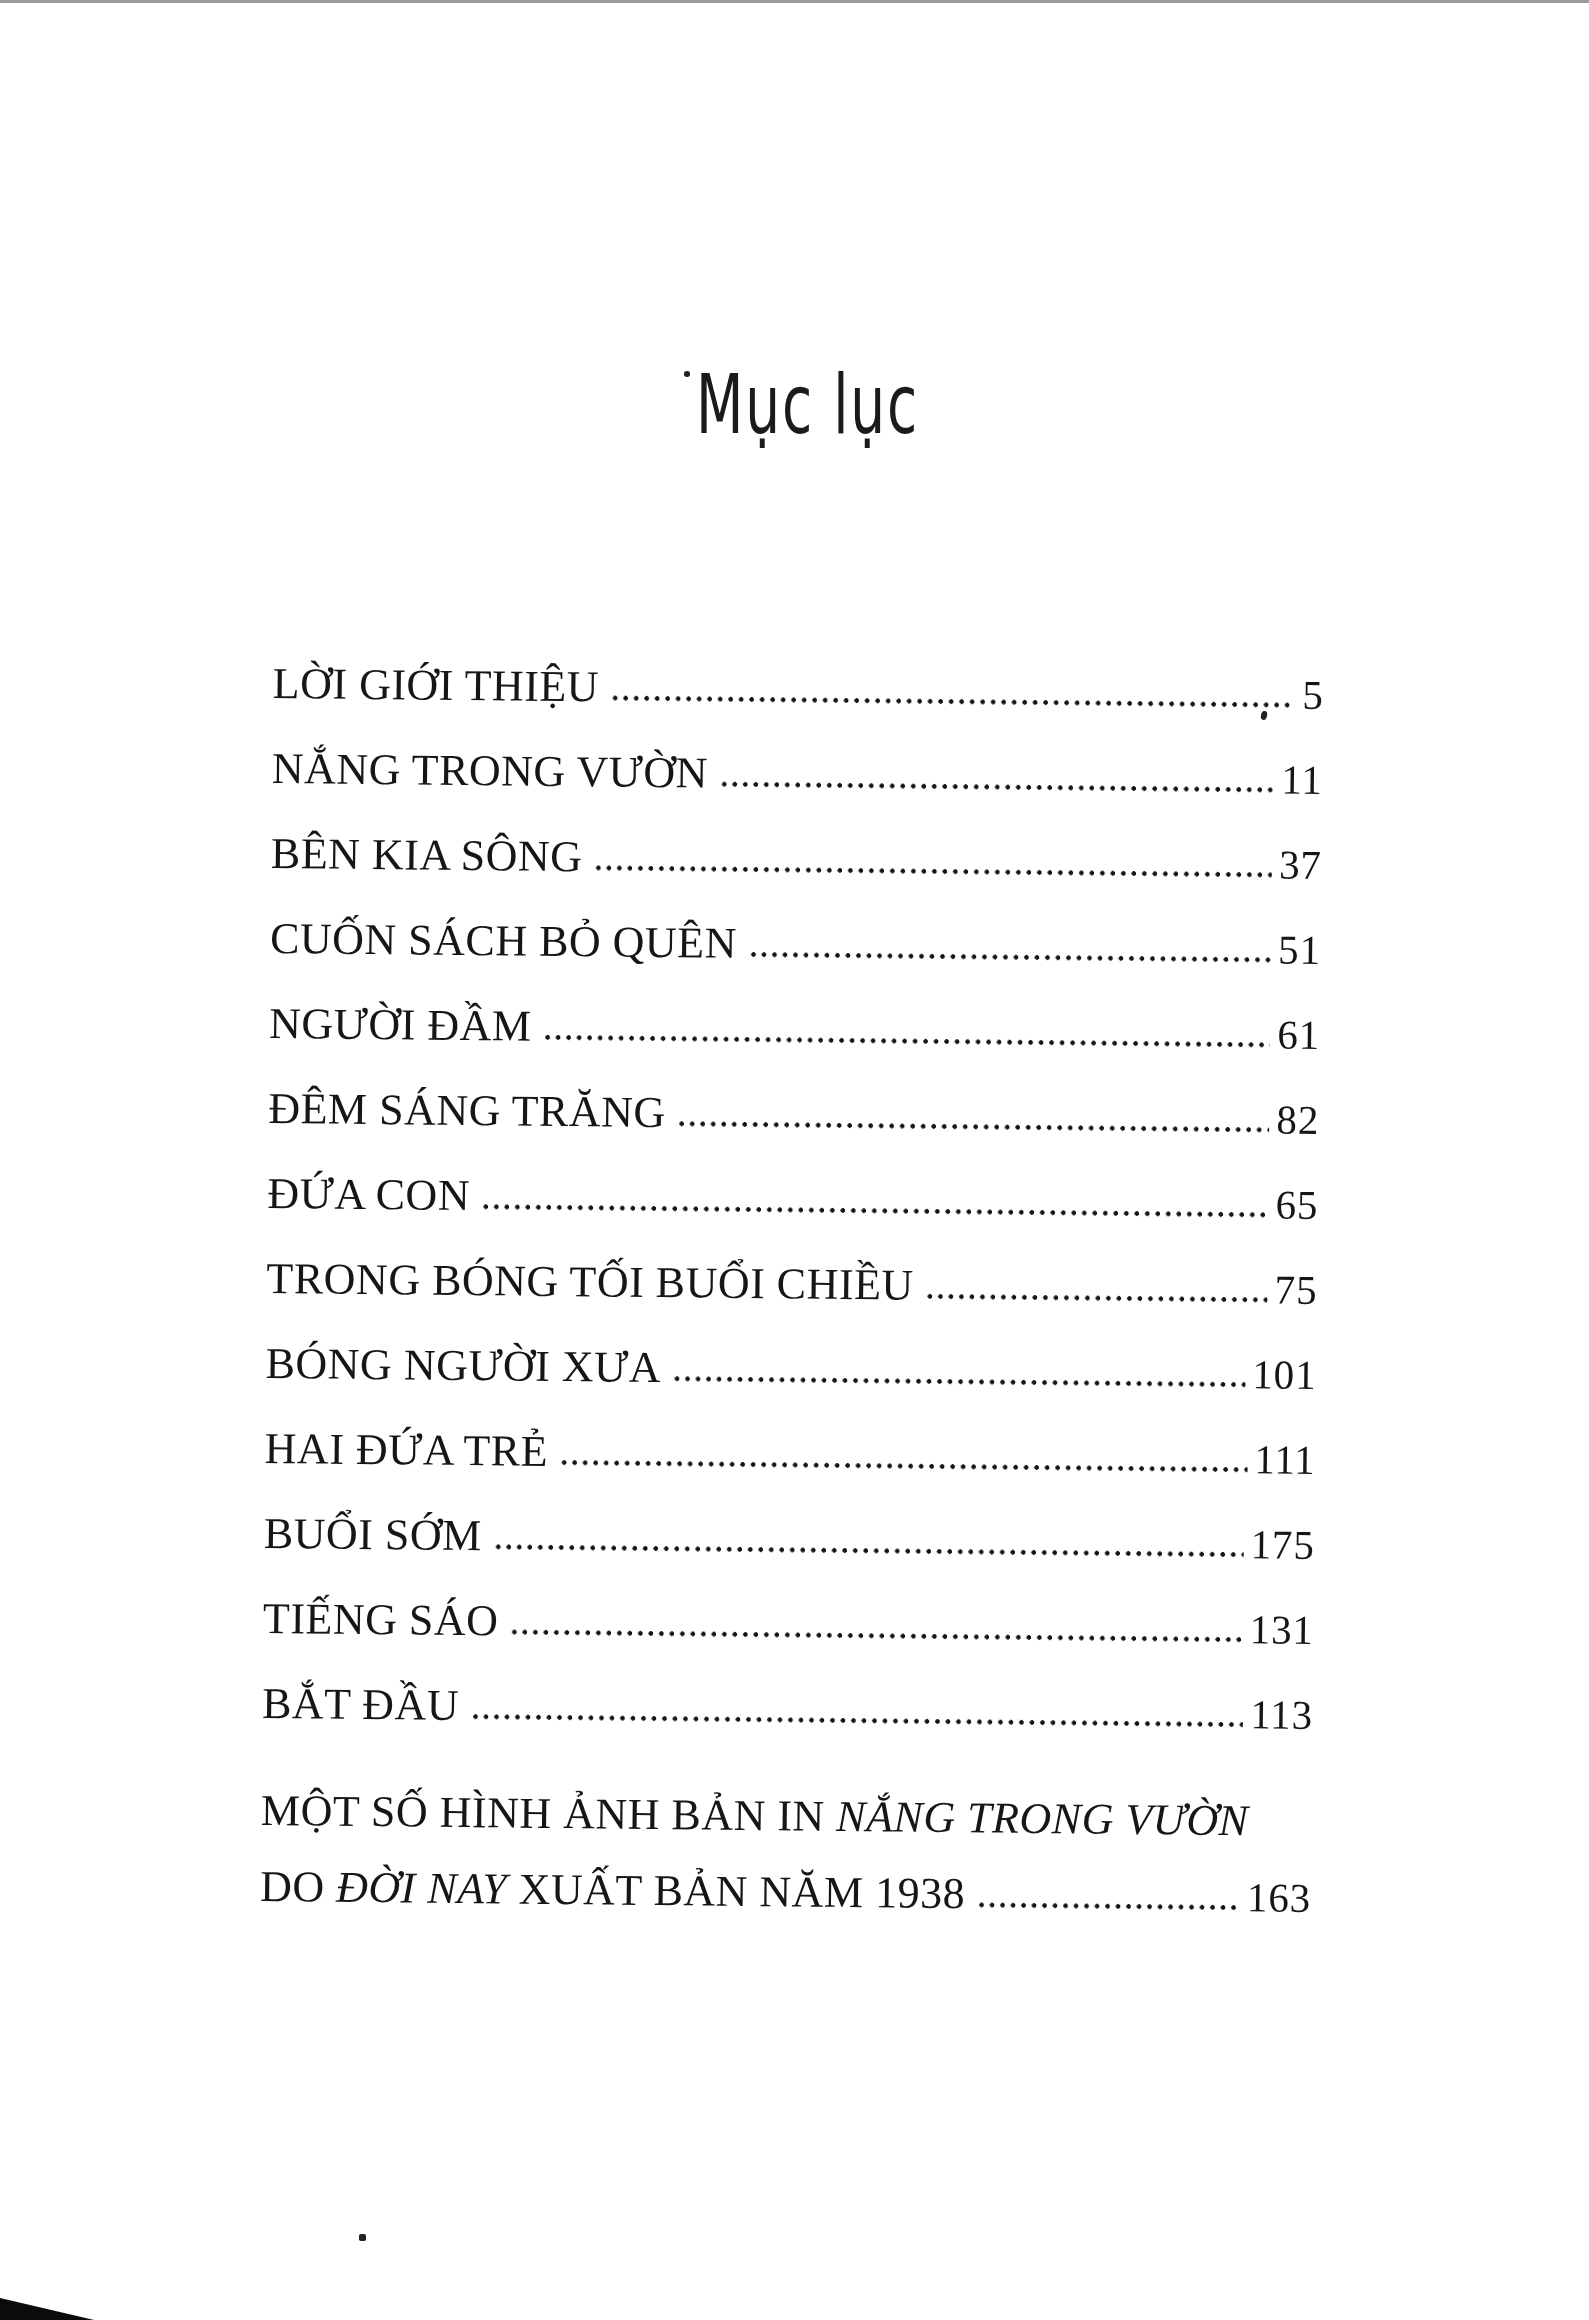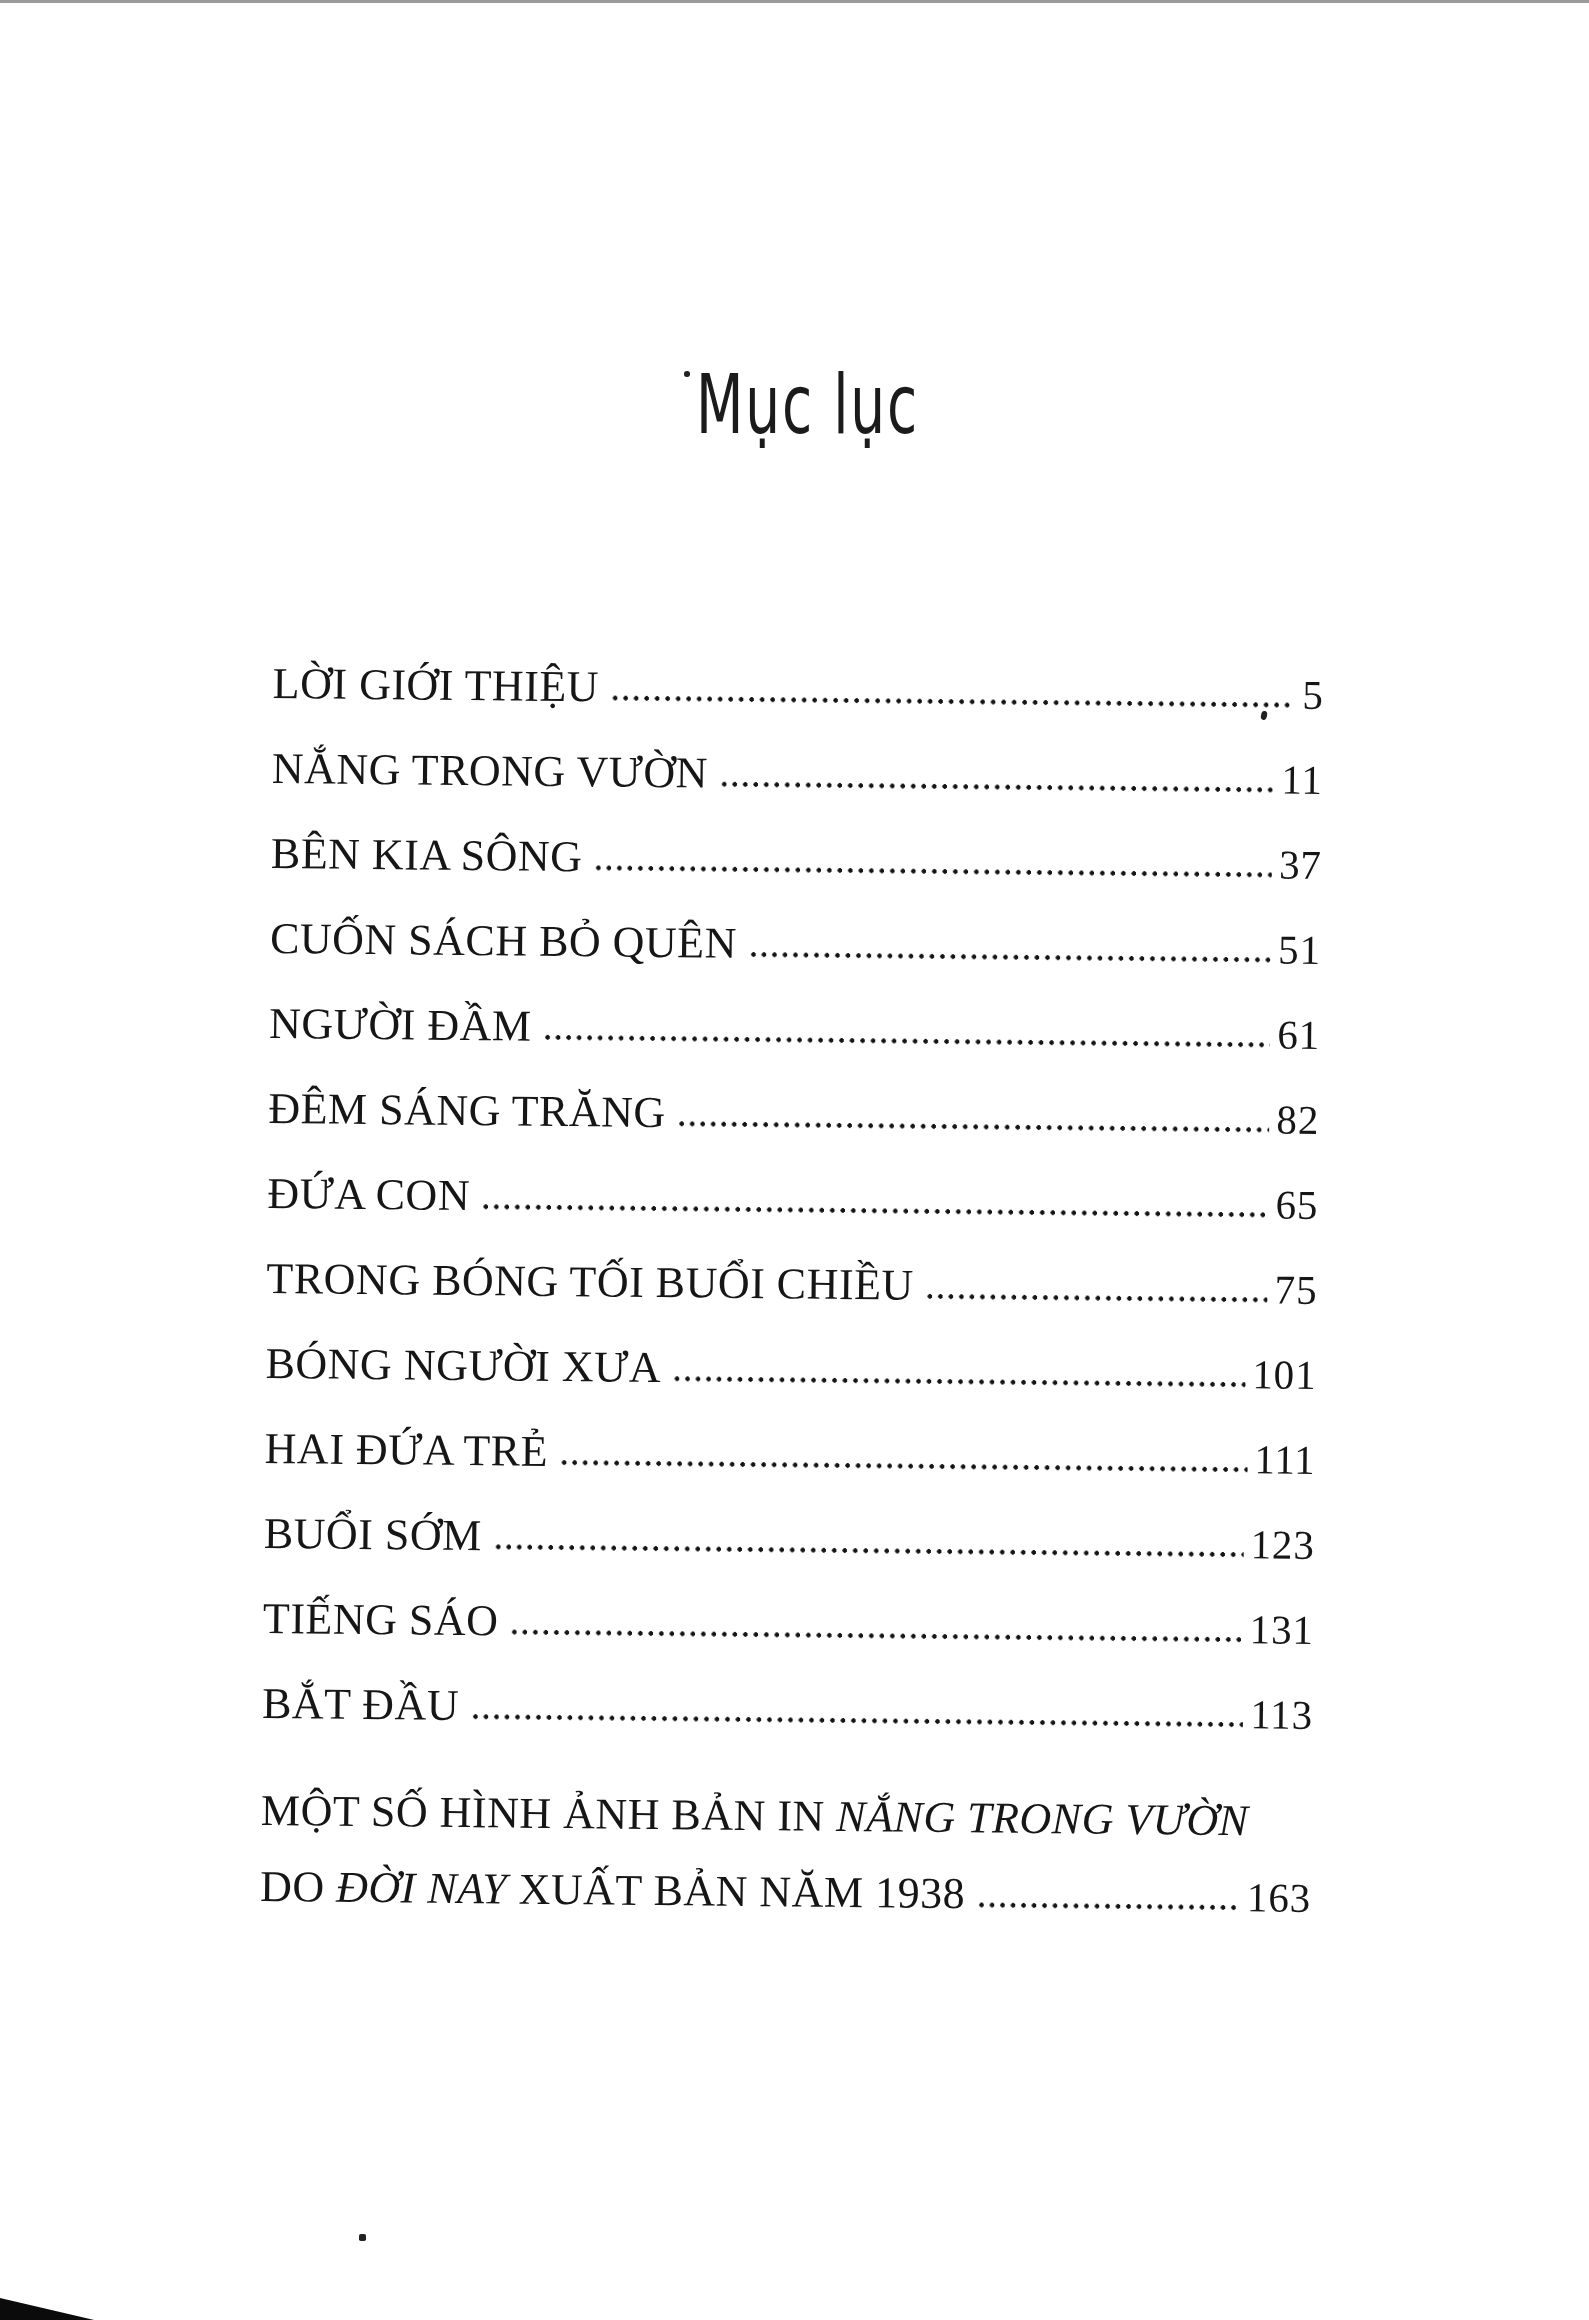"123" span.num { text: 123 -> 175 }
